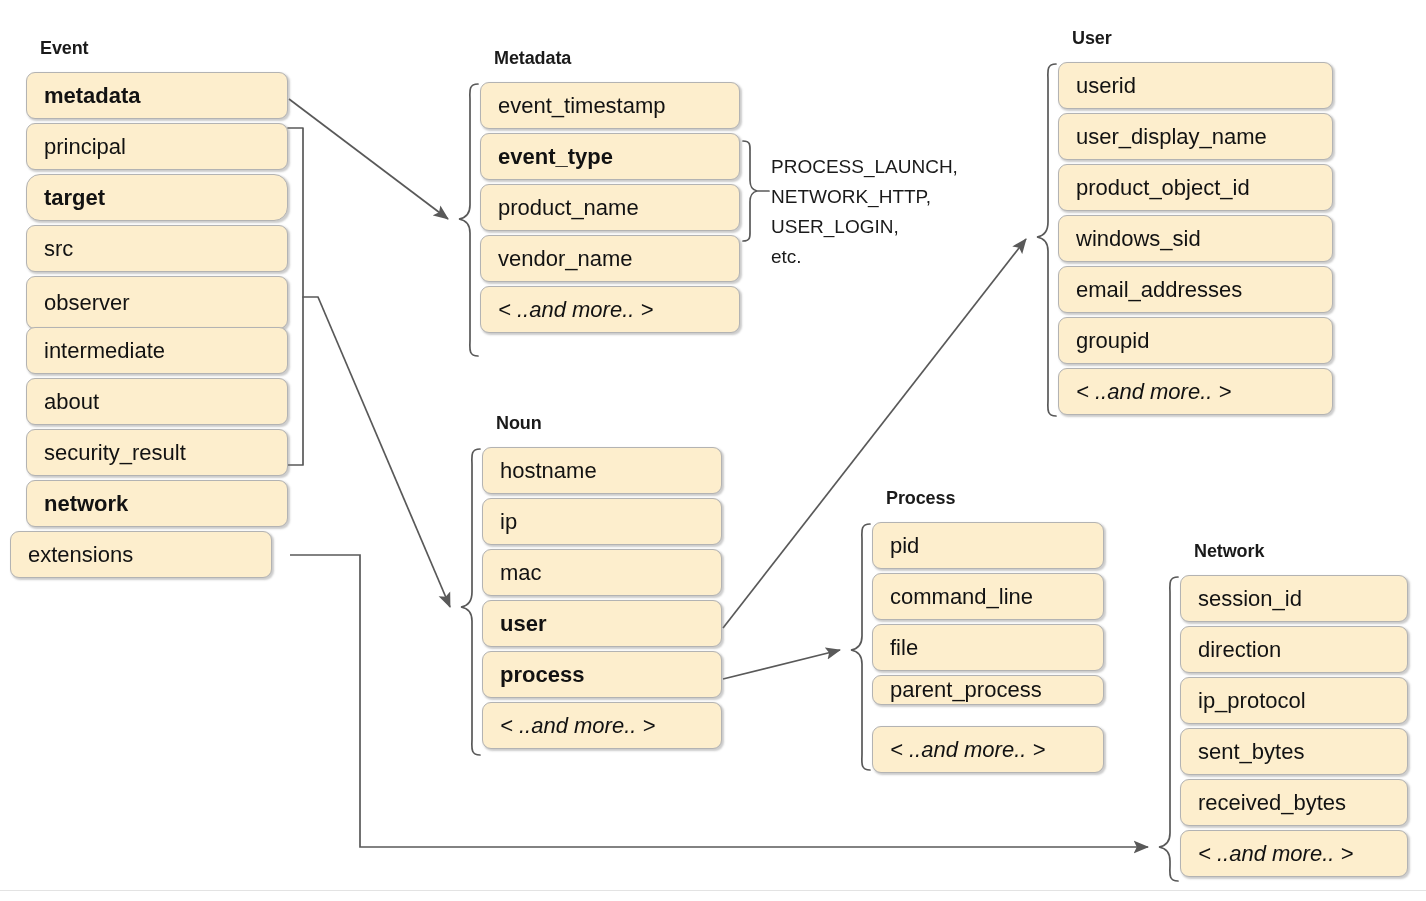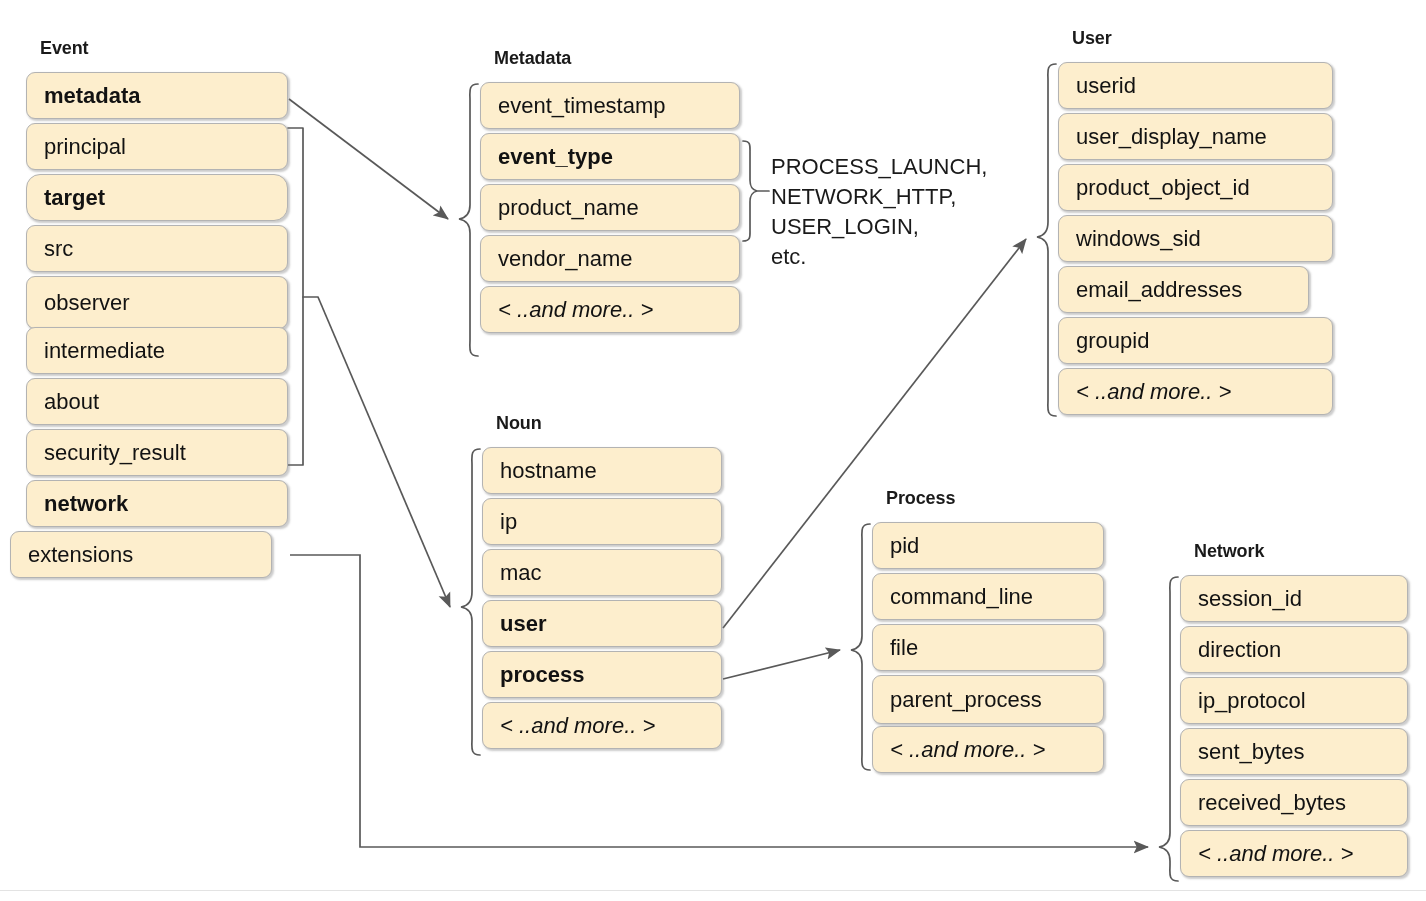"PROCESS_LAUNCH," .enum-note { font-size: 22px -> 19px }
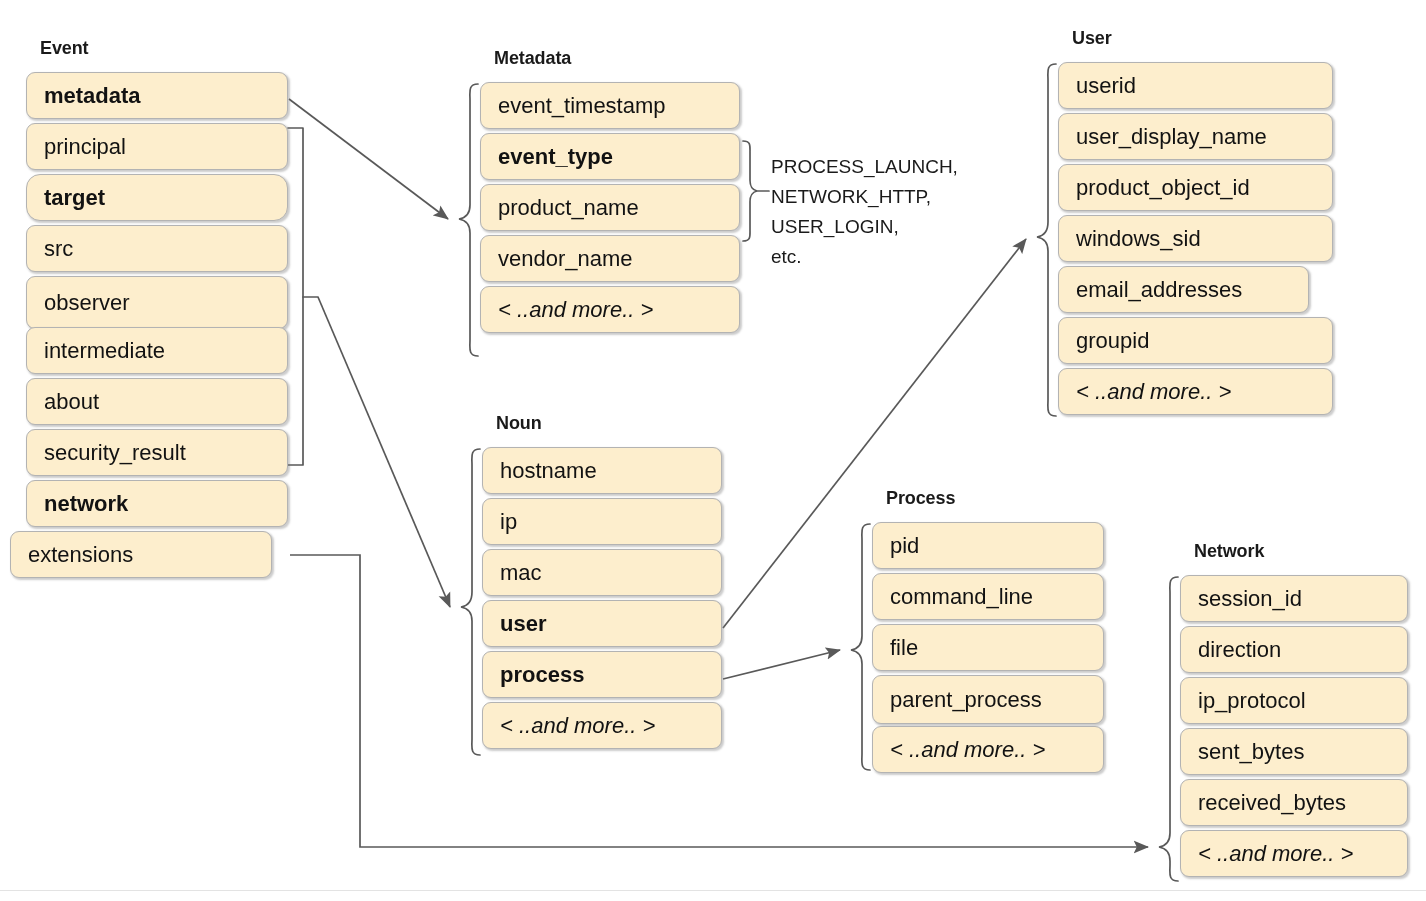"email_addresses" div.field { width: 251px -> 275px }
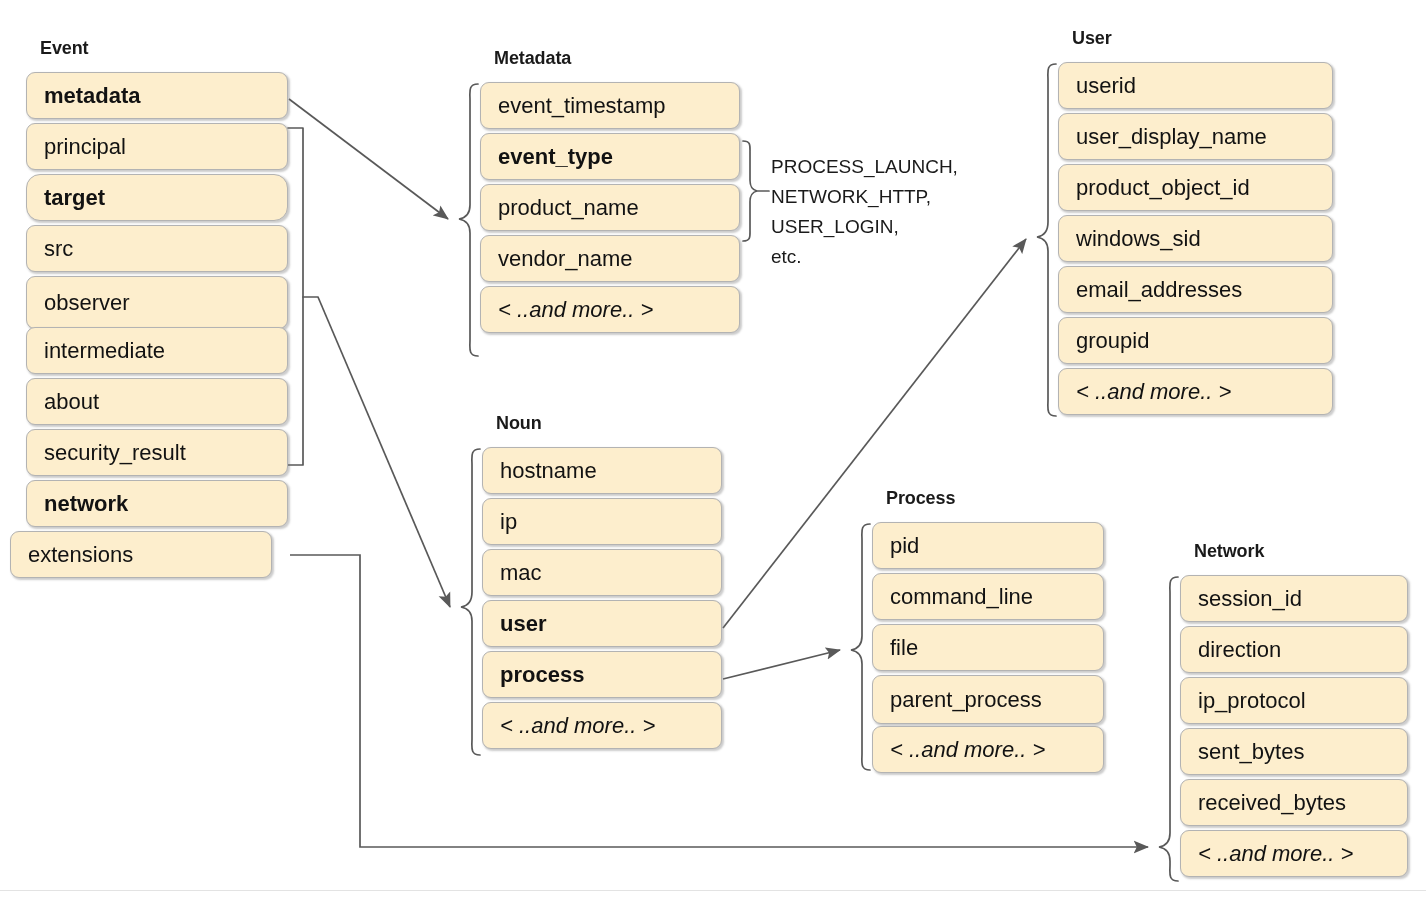"parent_process" div.field { height: 49px -> 30px }
